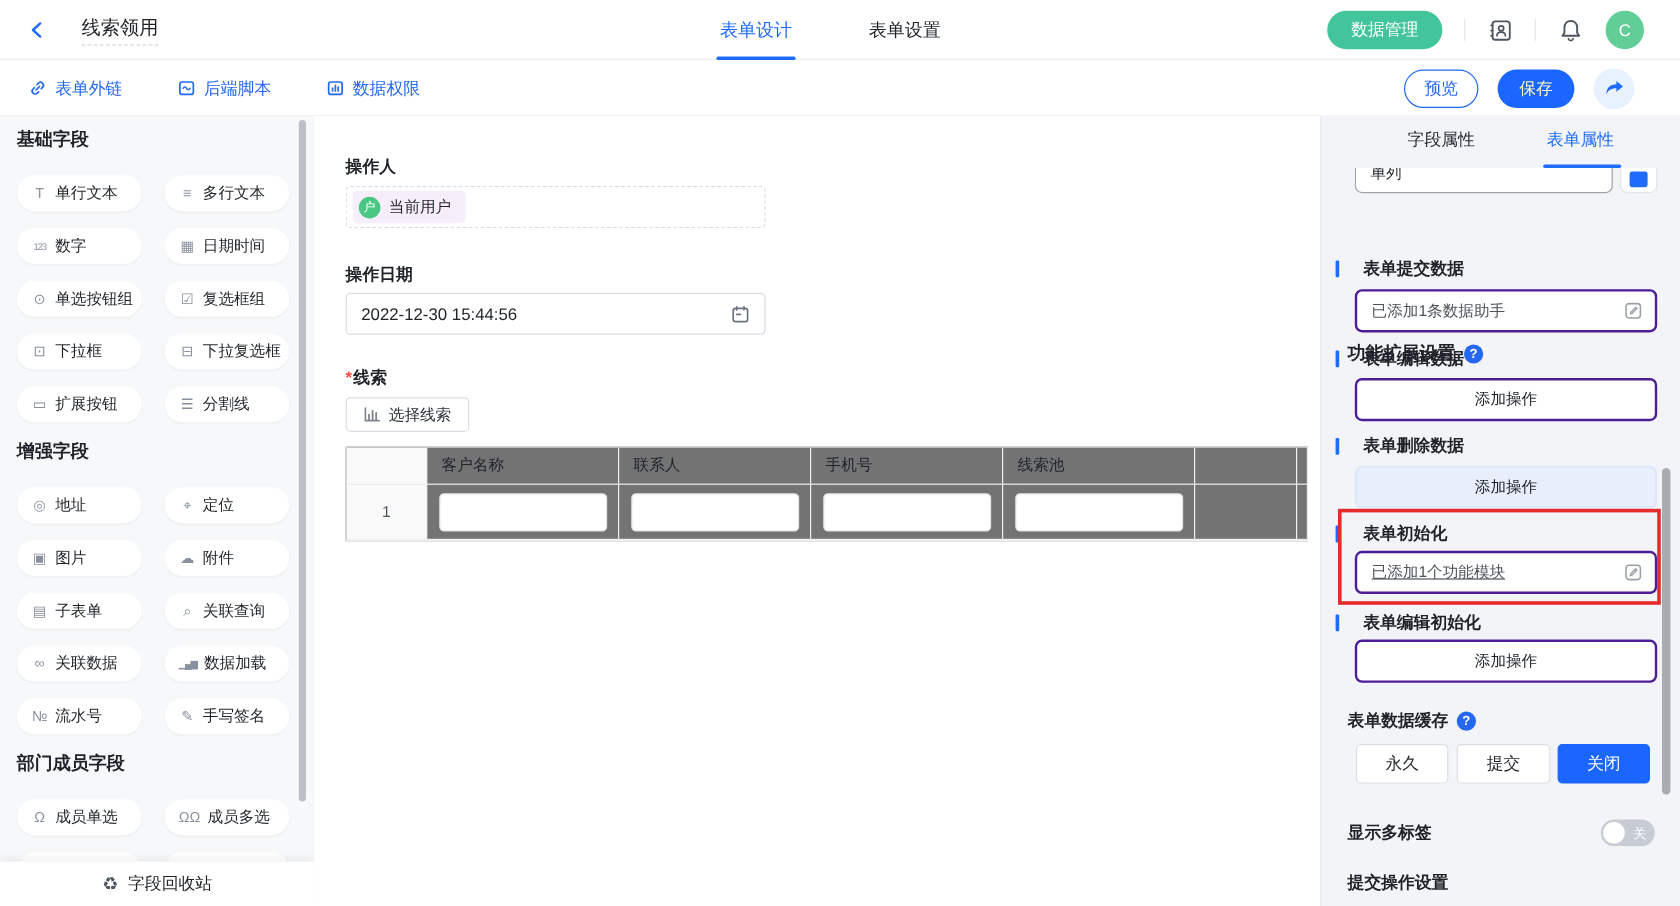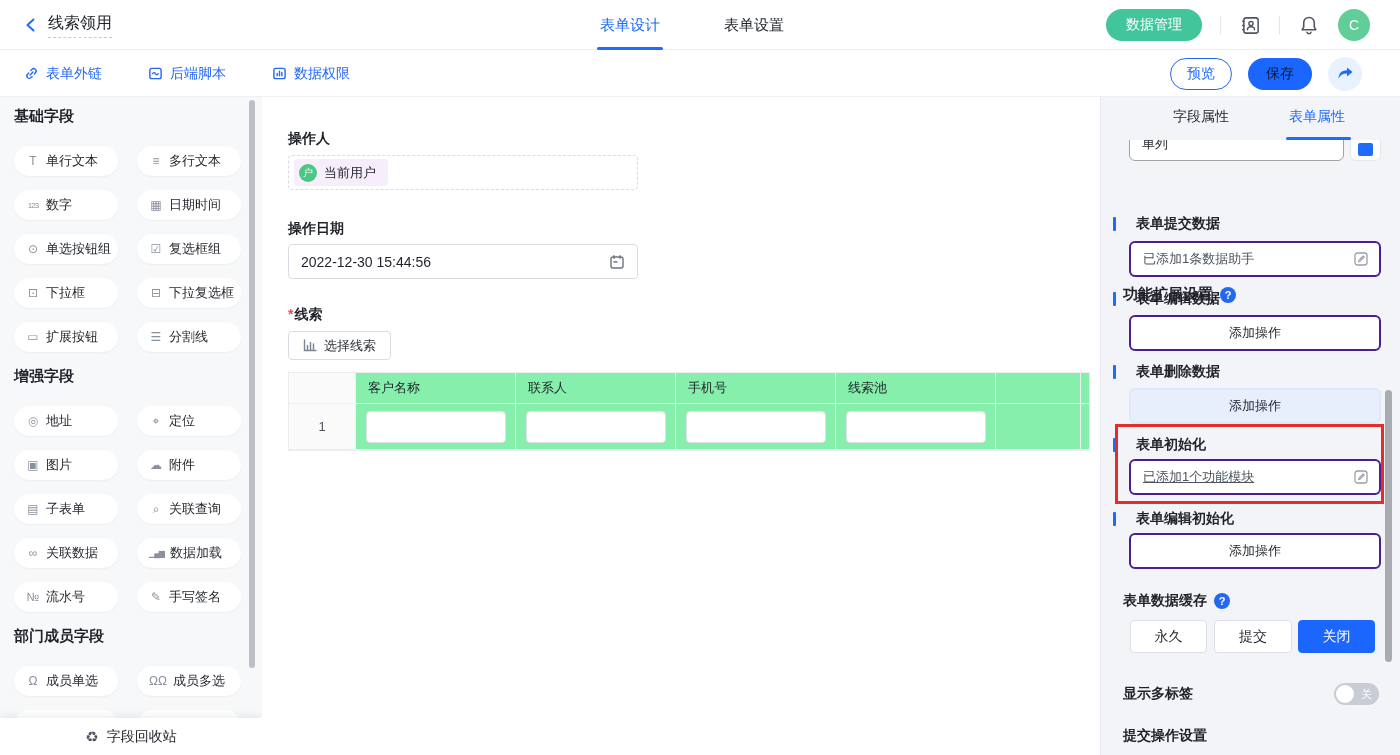"线索领用" .hdr-left { gap: 8px -> 28px }
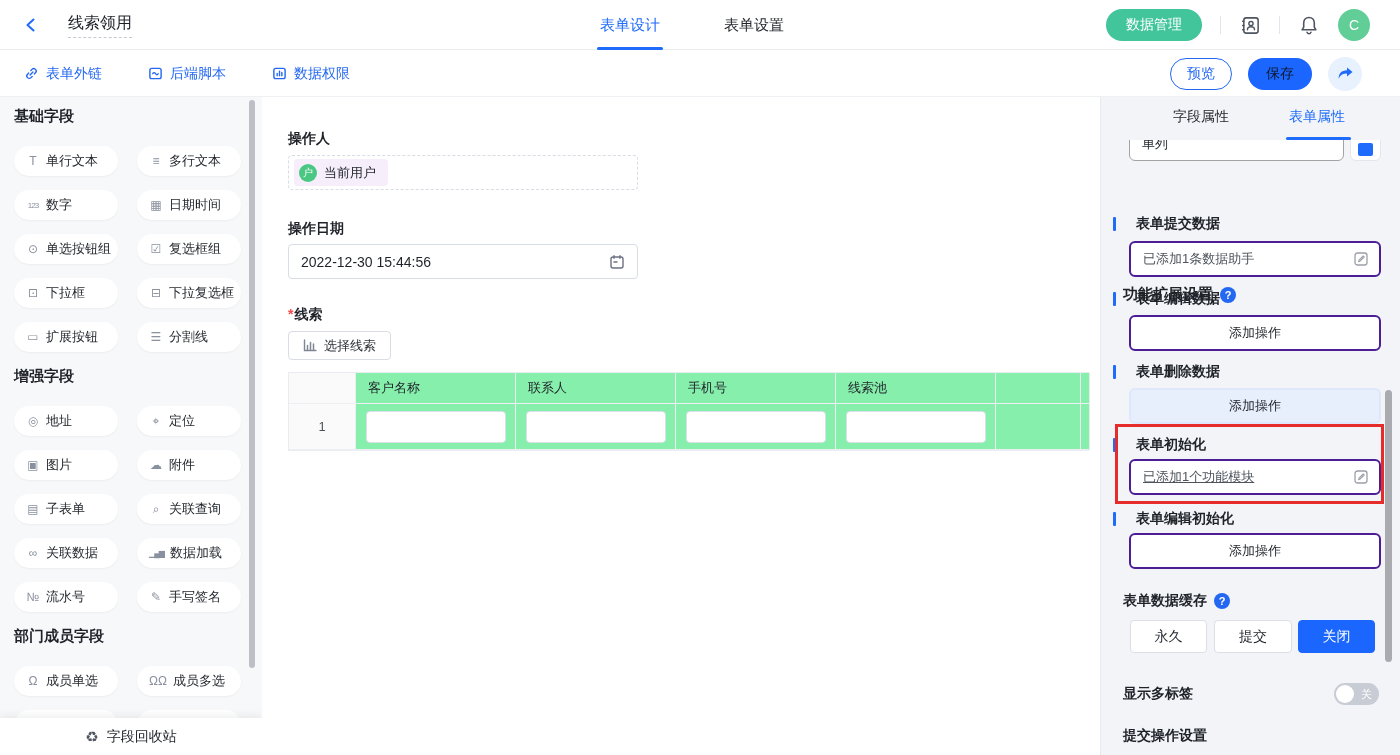"保存" .btn-save { color: #0f172a -> #fef9c3 }
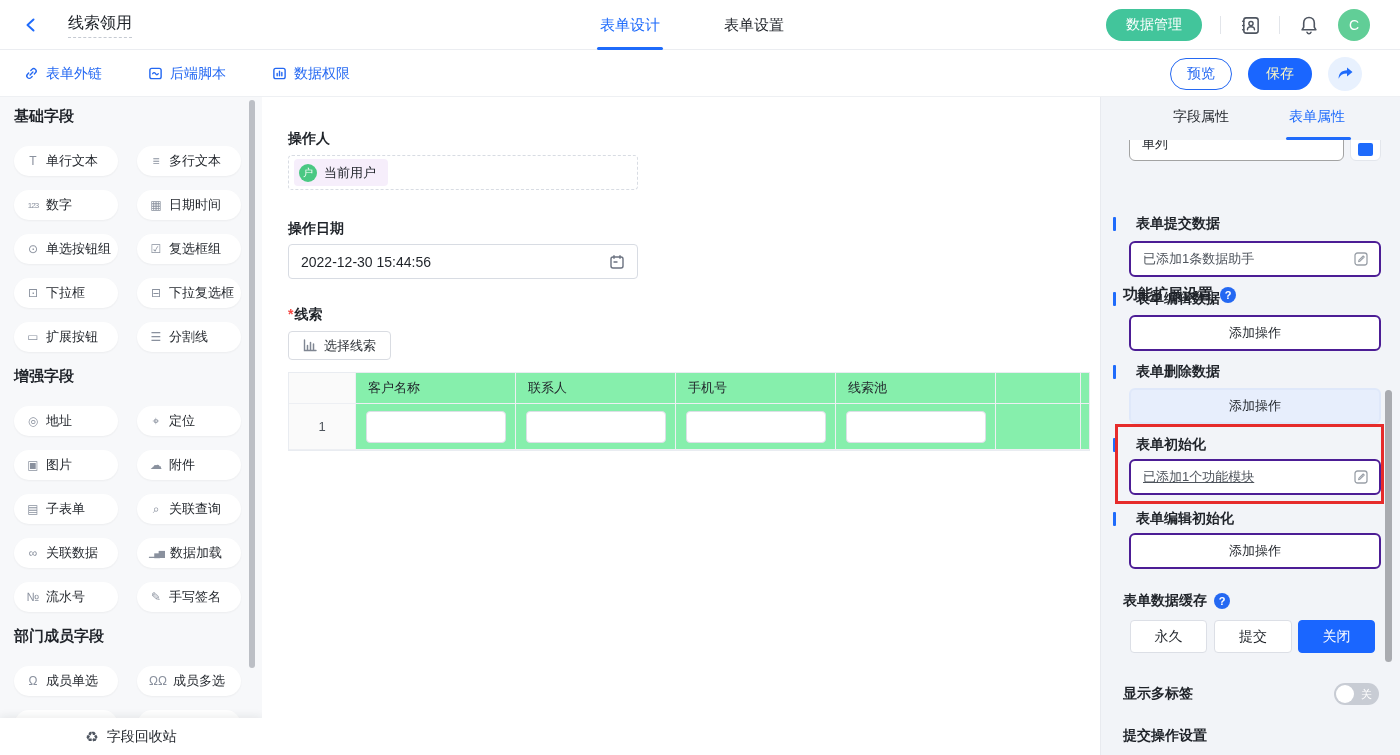"客户名称" .tableWrap { background: #86efac -> #737373 }
